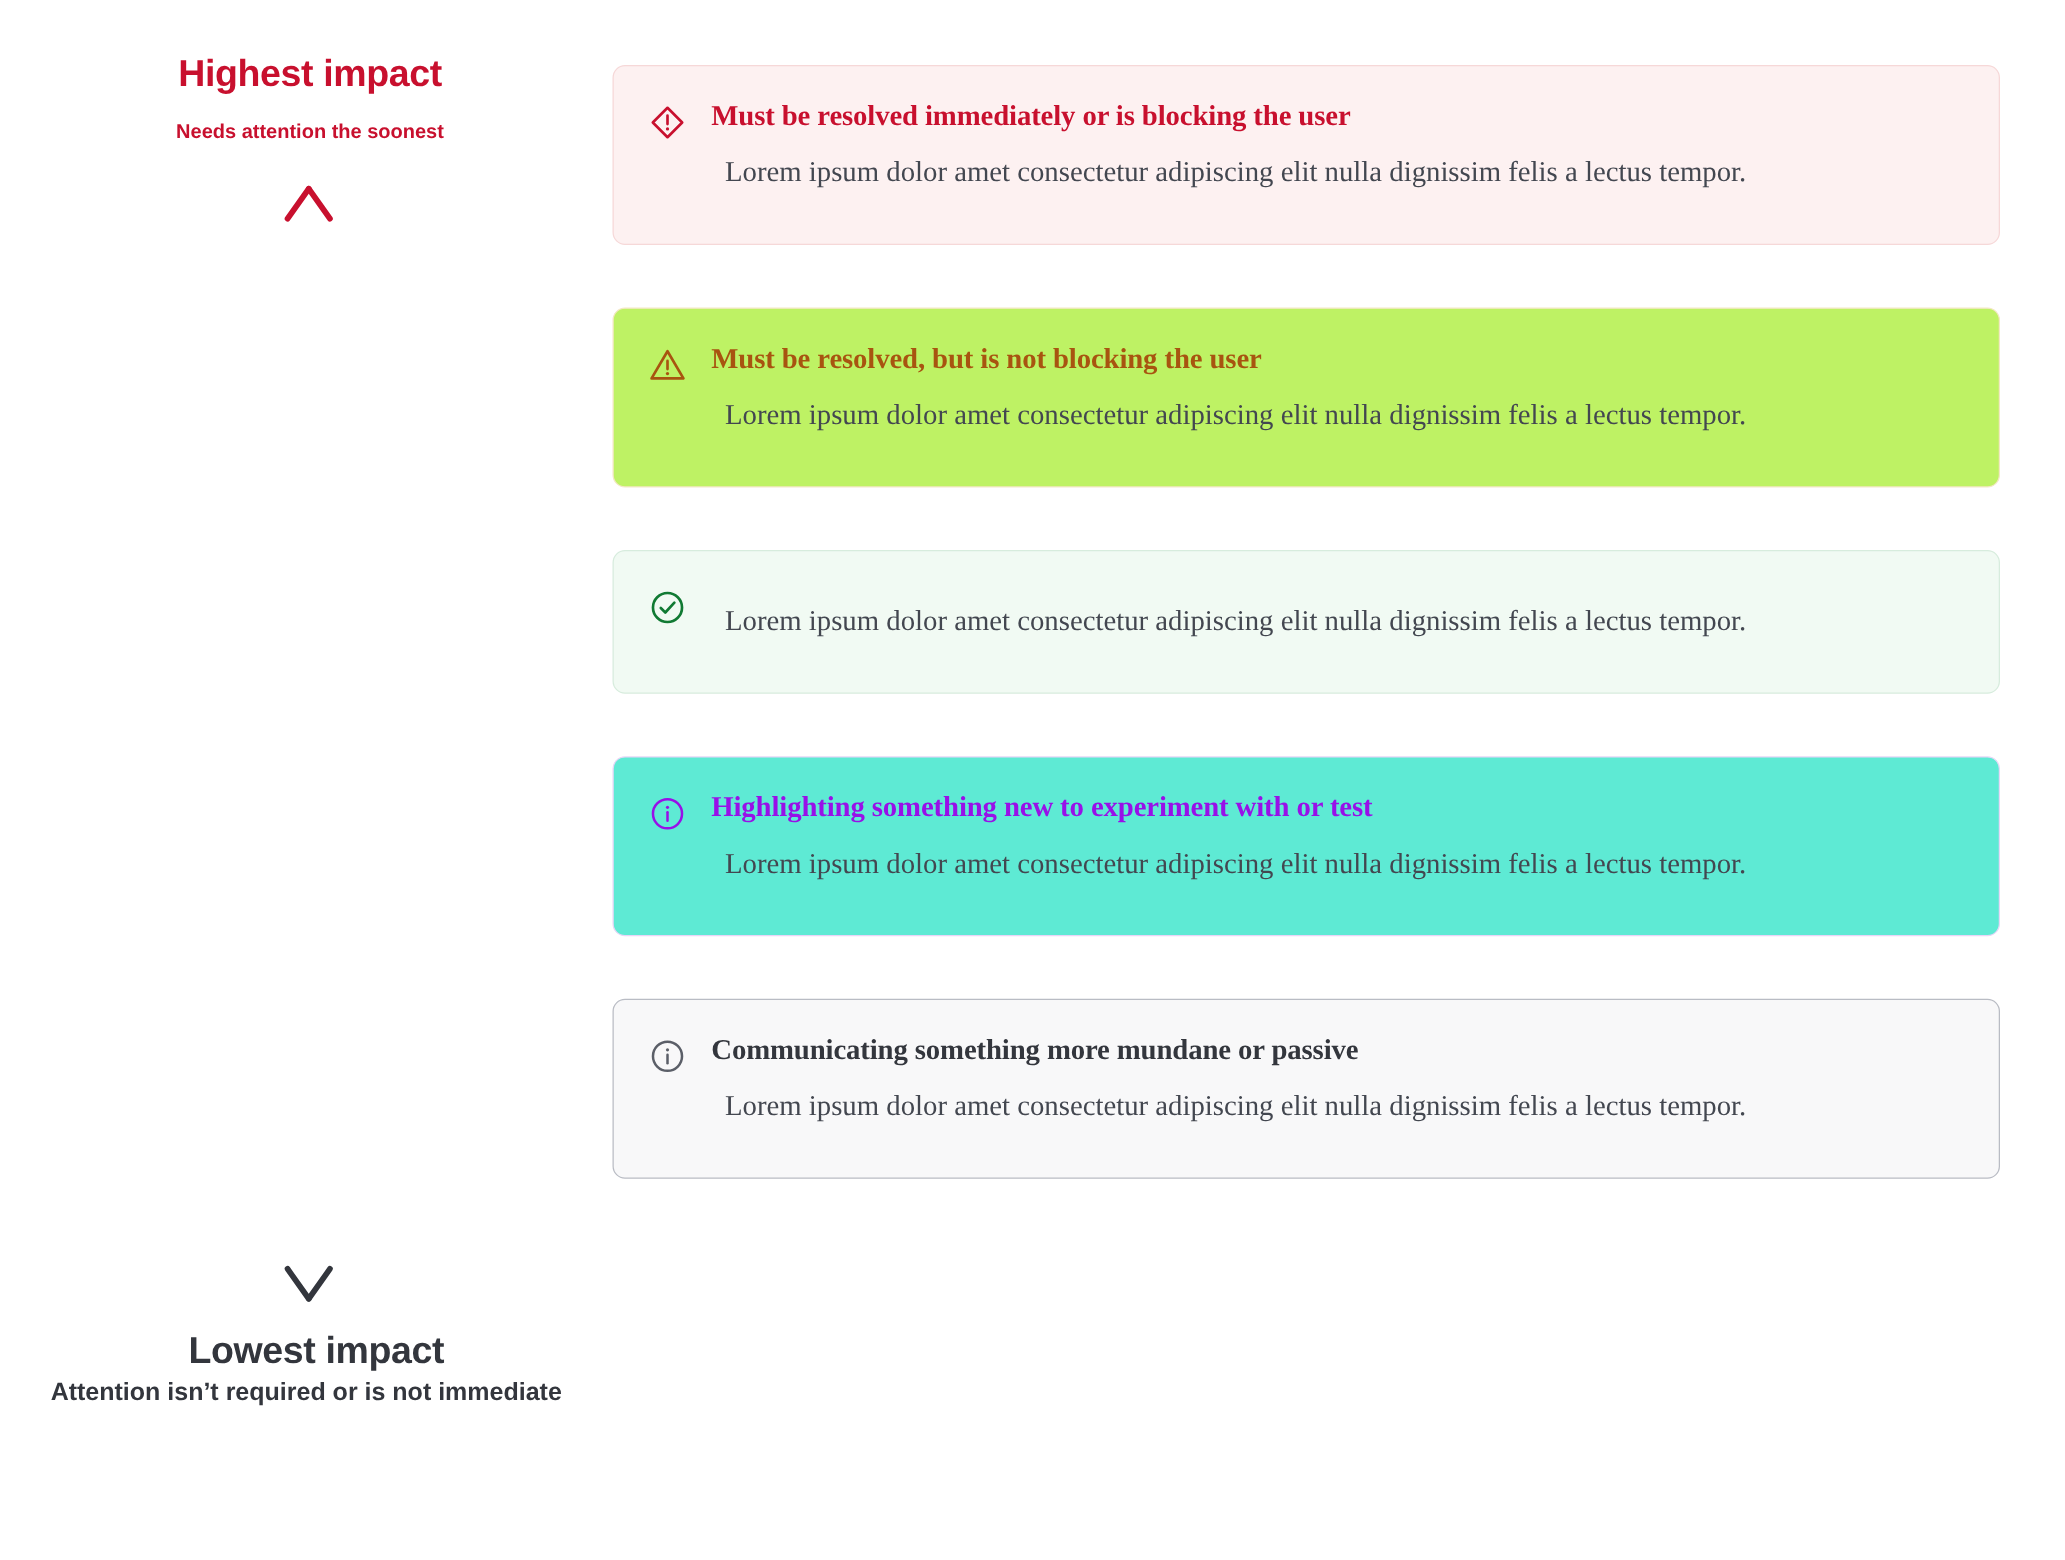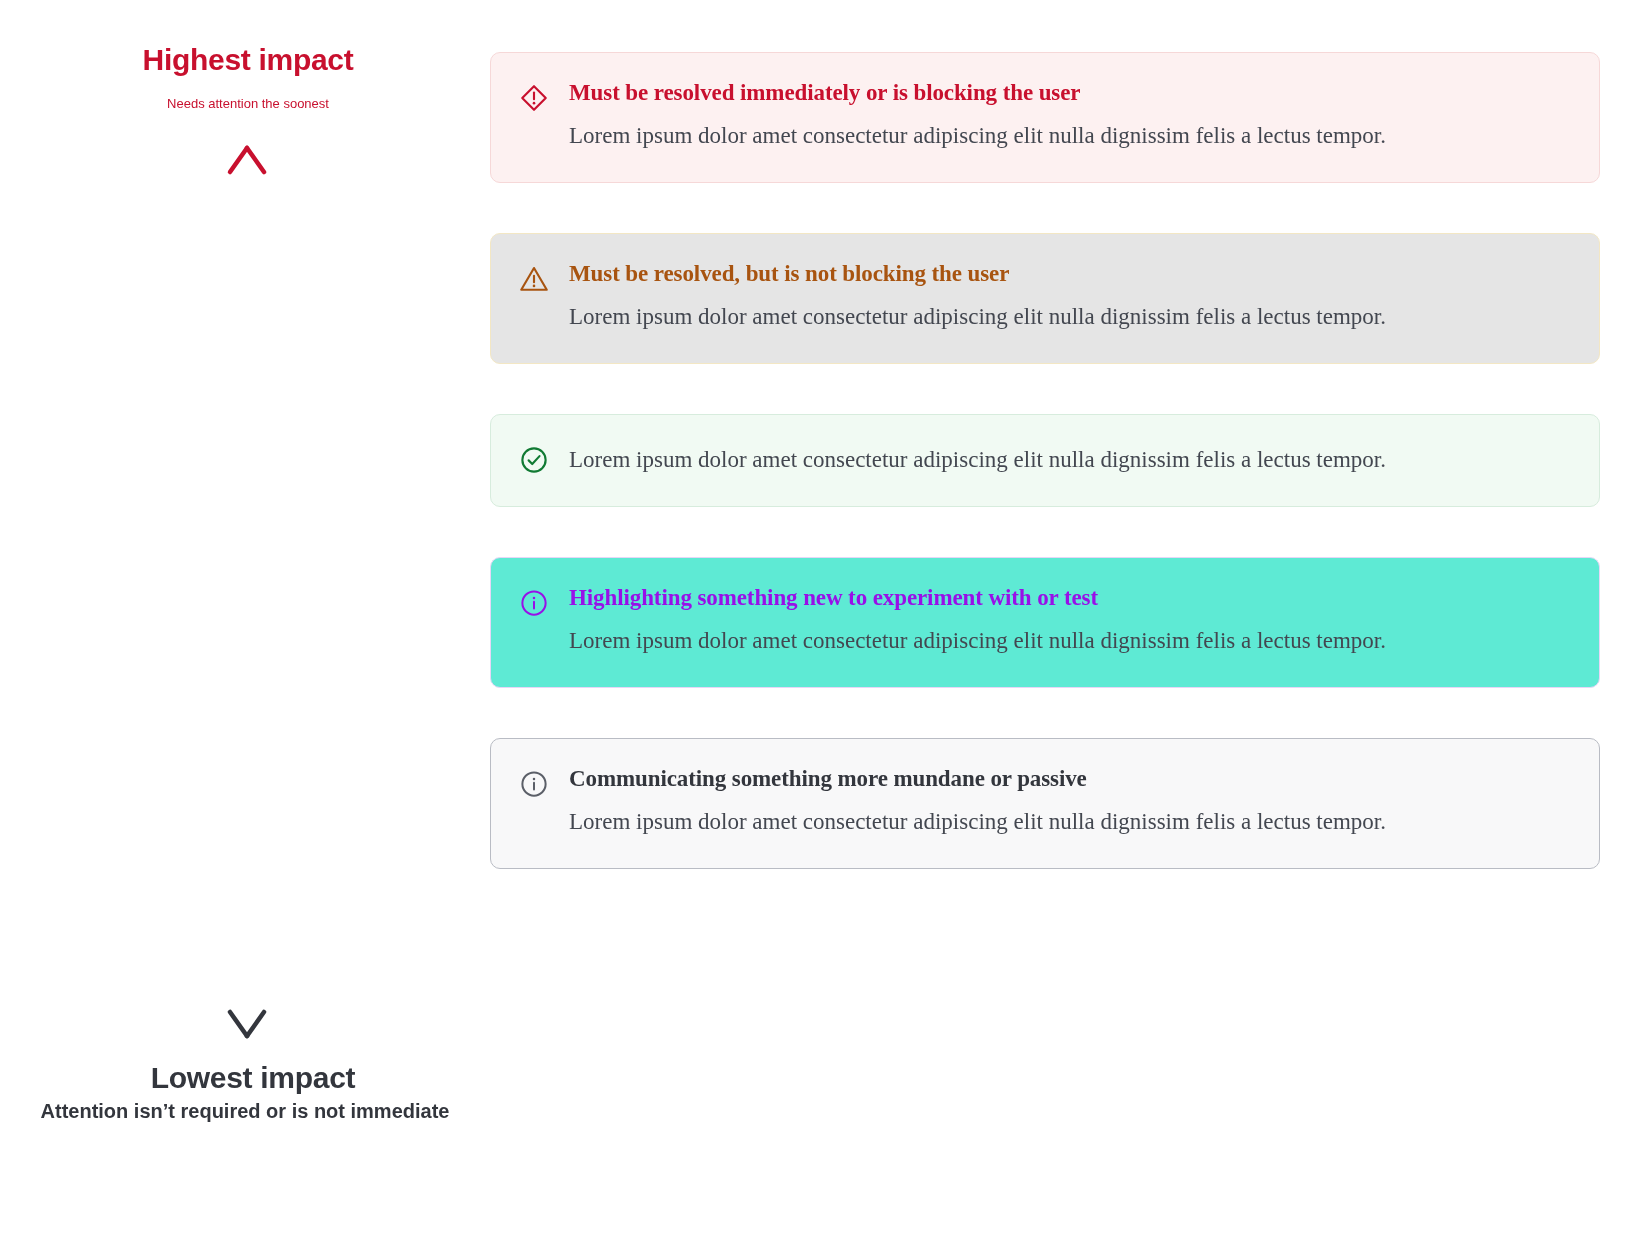"Needs attention the soonest" .scale-top-sub { font-size: 13px -> 16px; font-weight: 400 -> 700 }
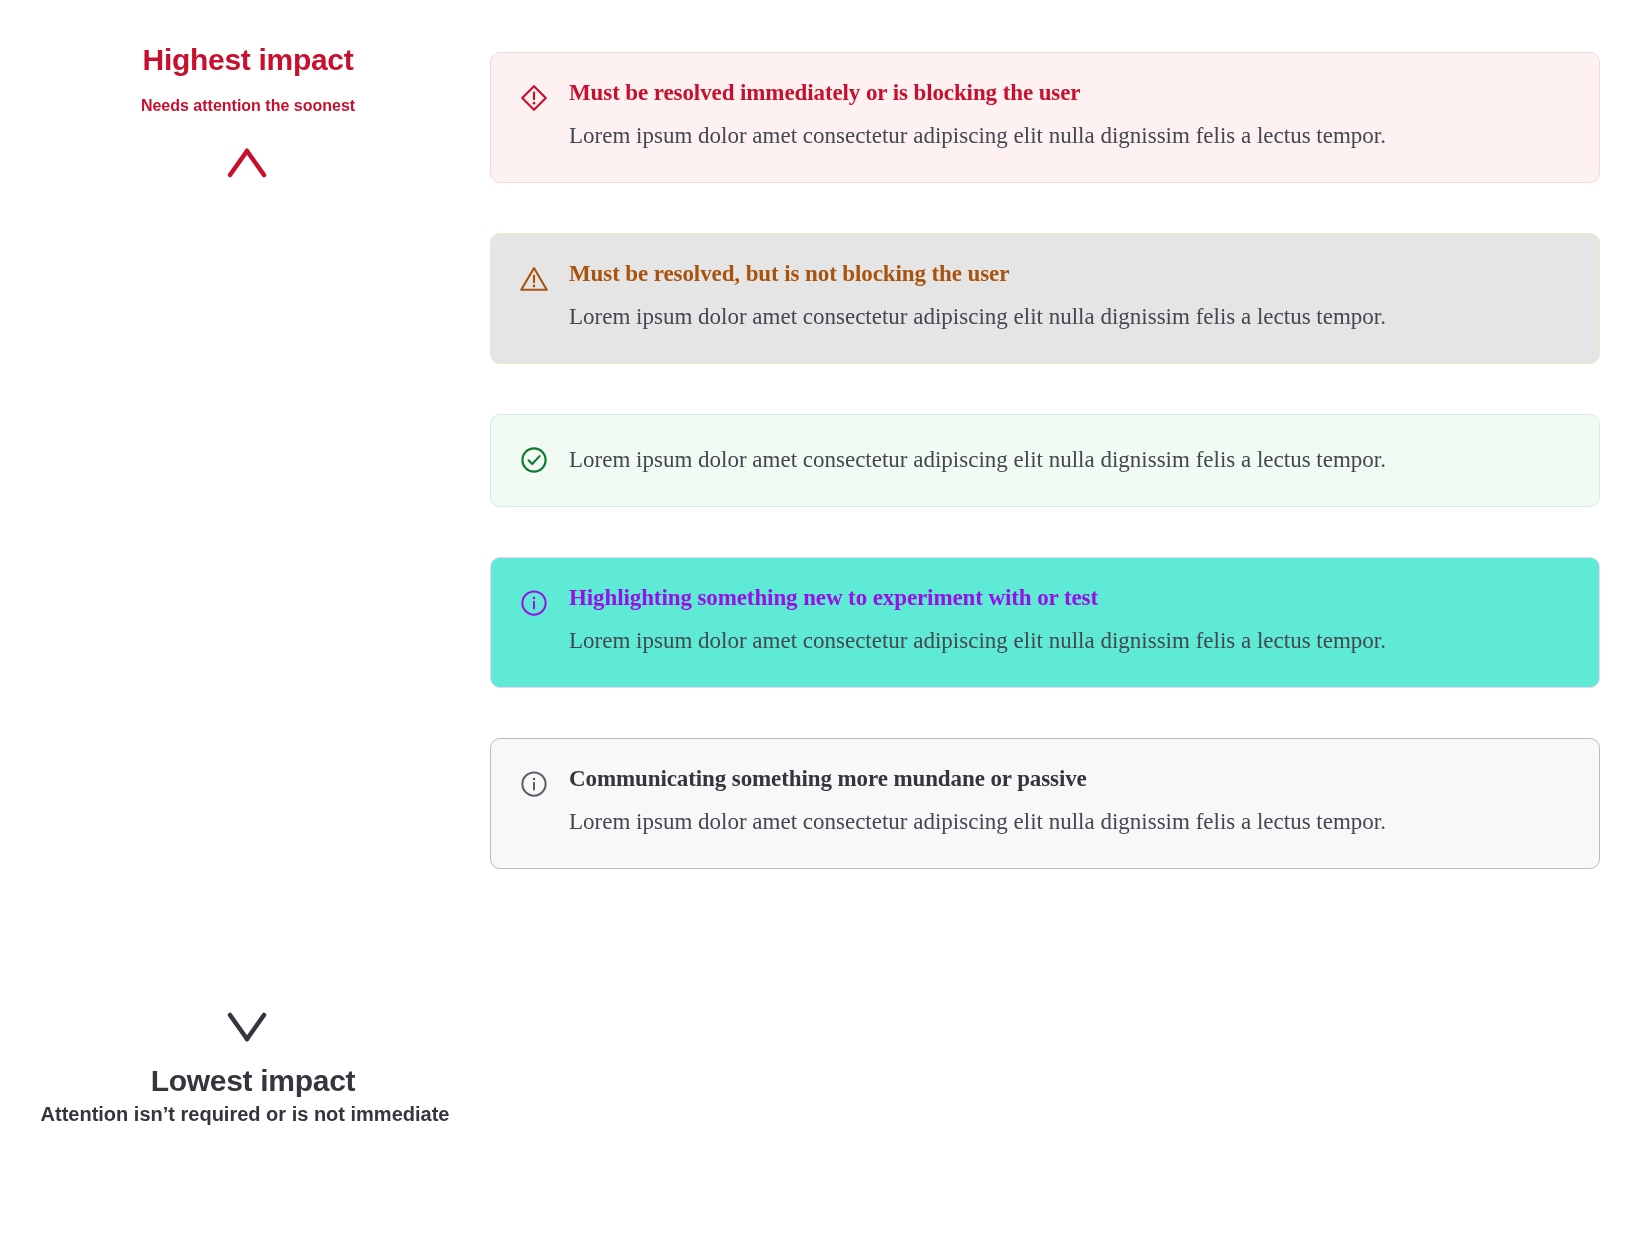"Lorem ipsum dolor amet consectetur" .alert-desc { margin: 0 -> 11px }
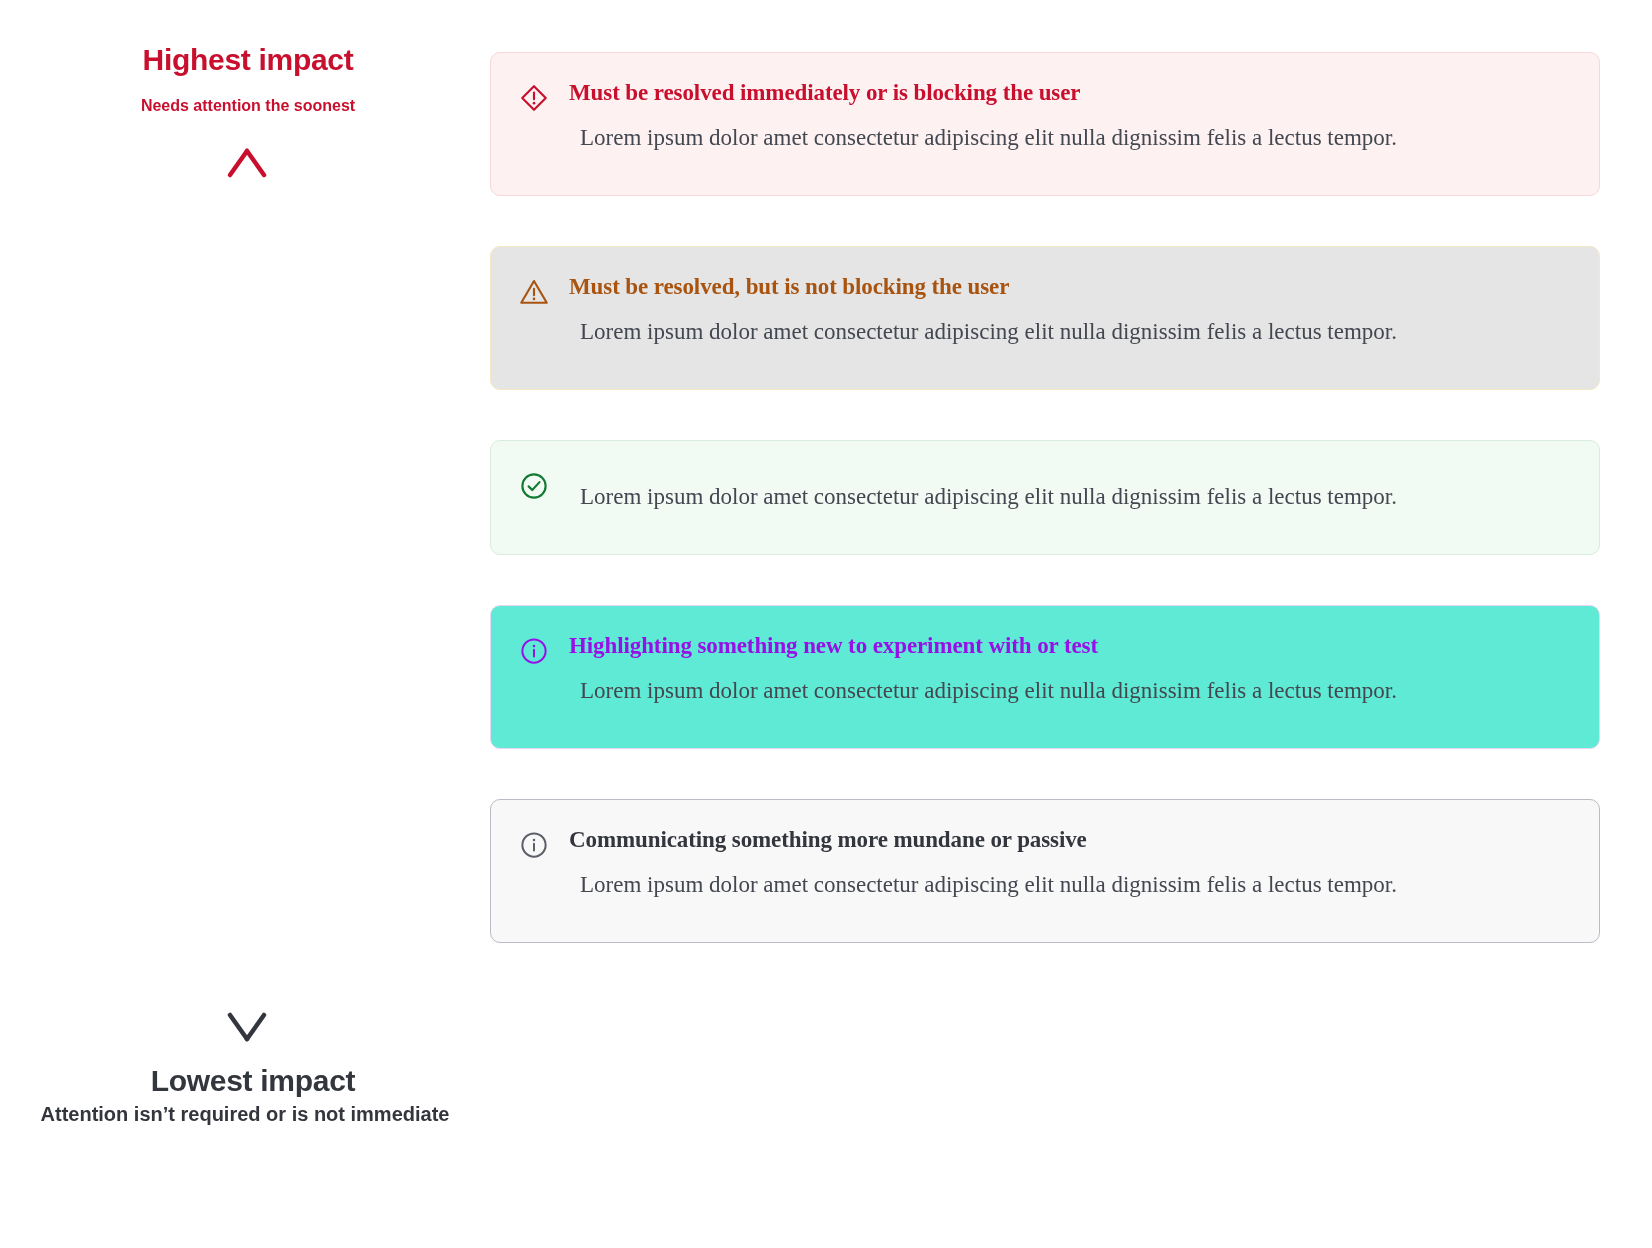"Must be resolved, but is" .v-warning { background: #e5e5e5 -> #bef264 }
